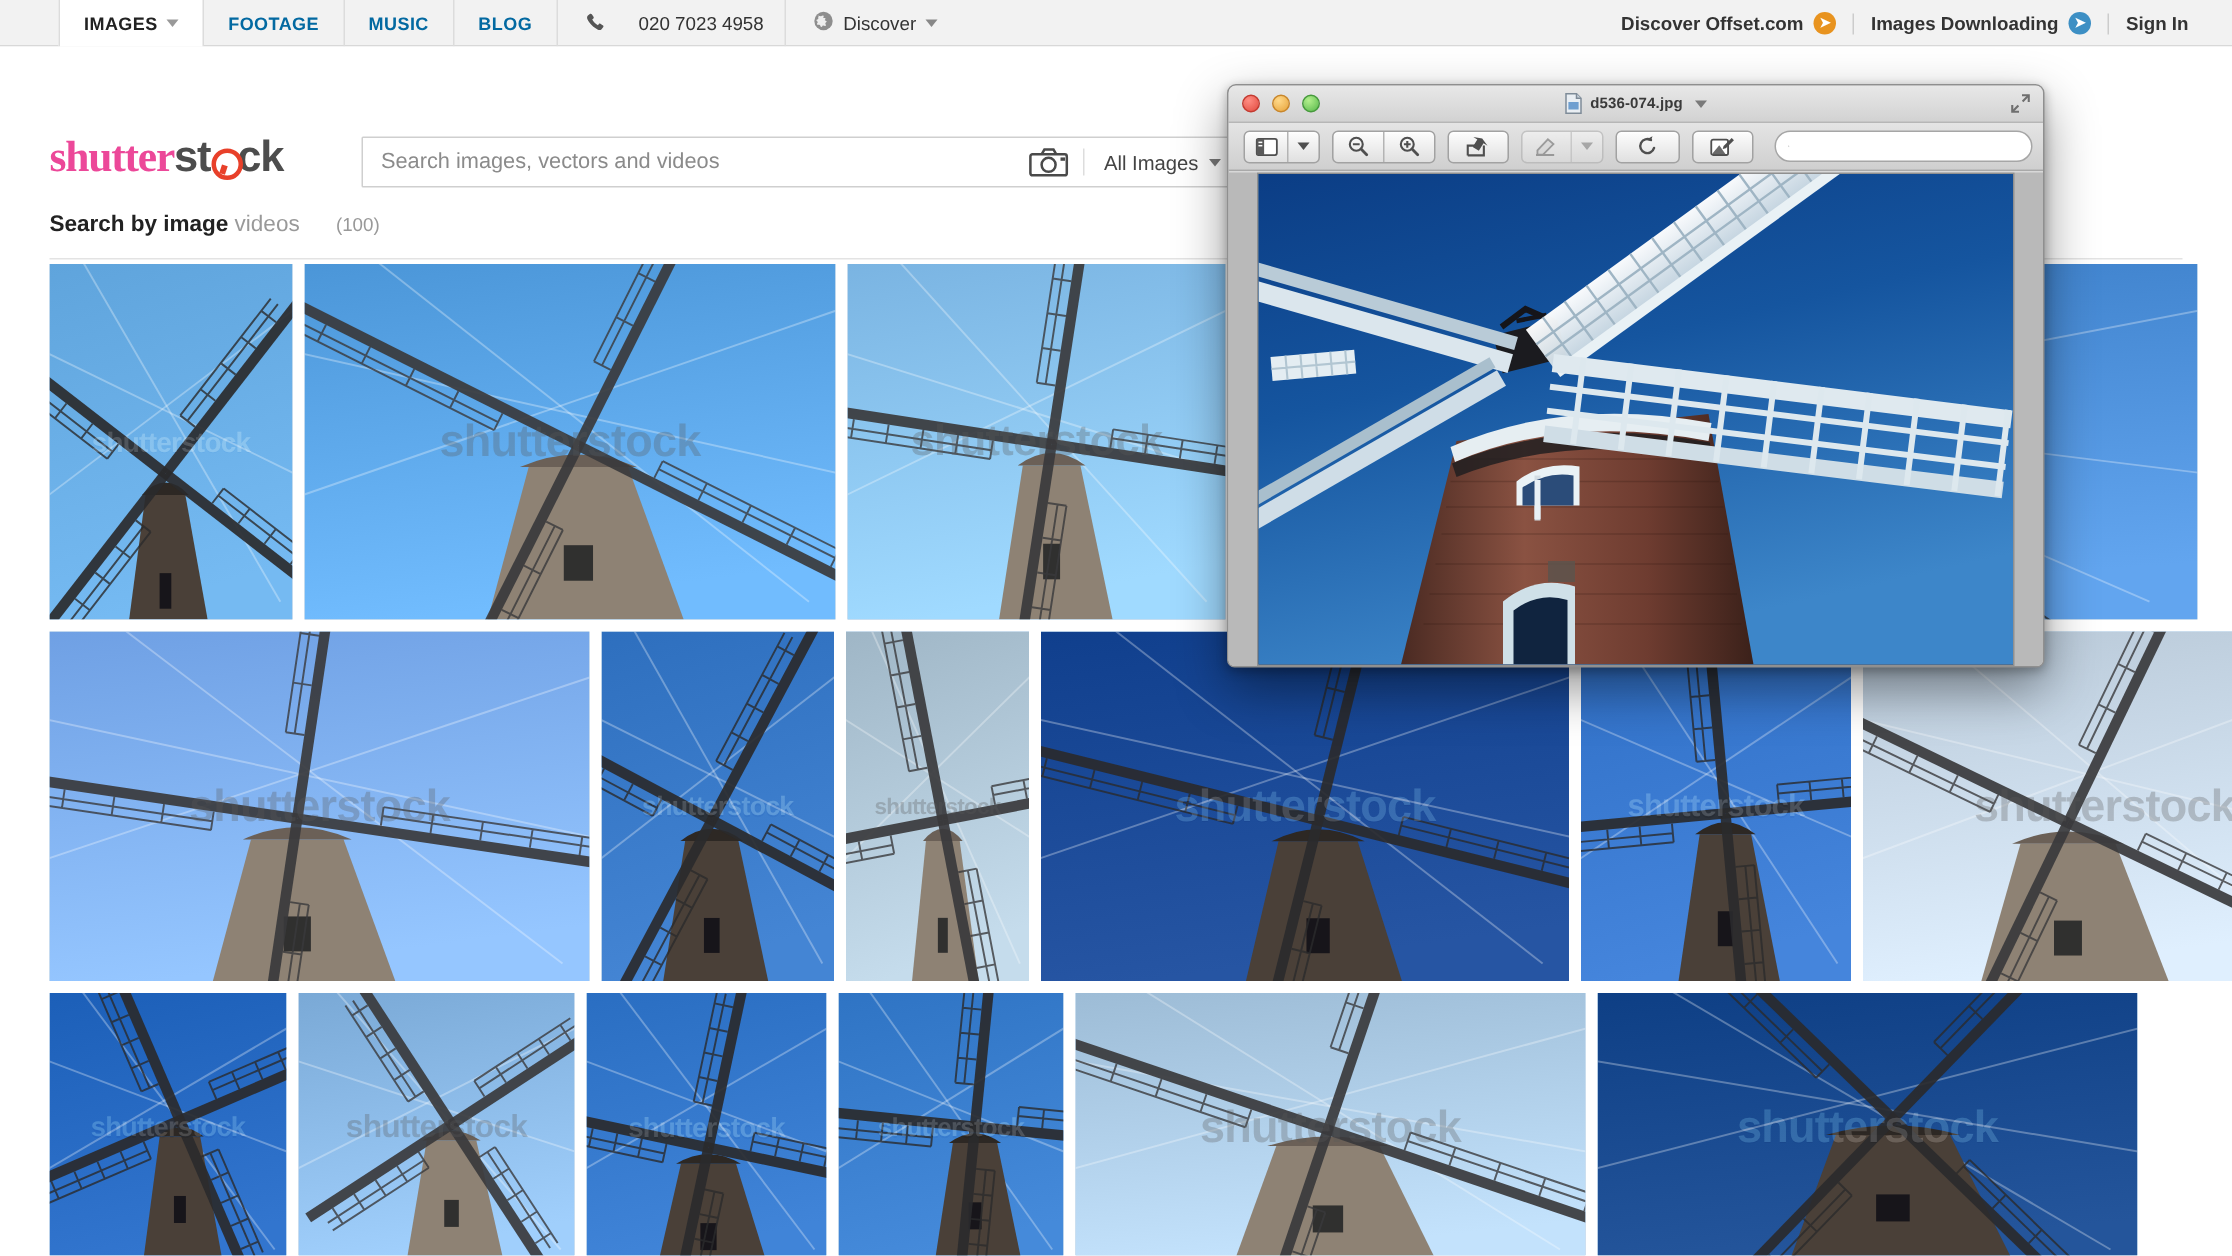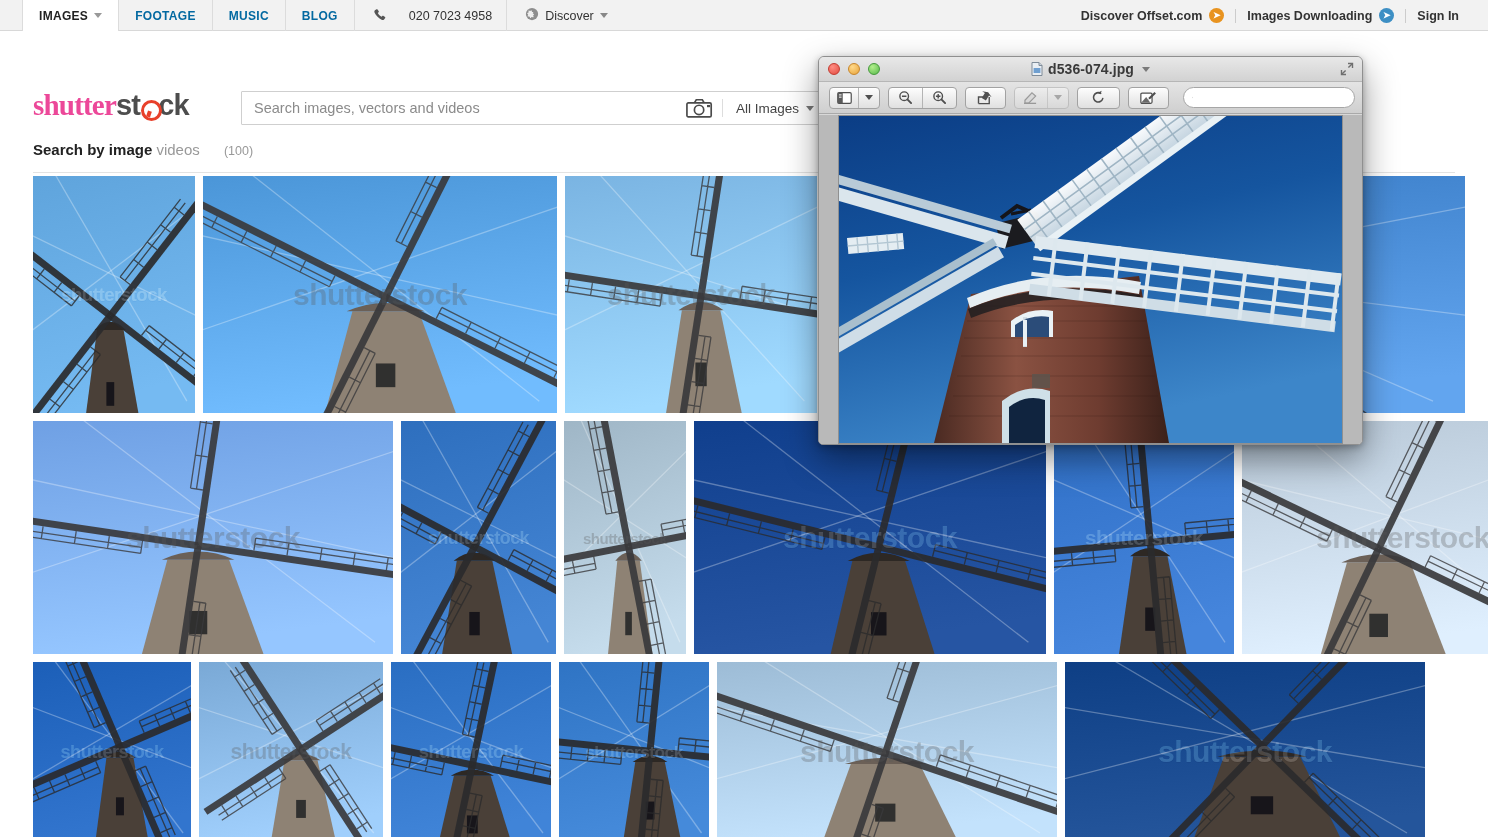"IMAGES" .topnav-left { margin-left: none -> 17px }
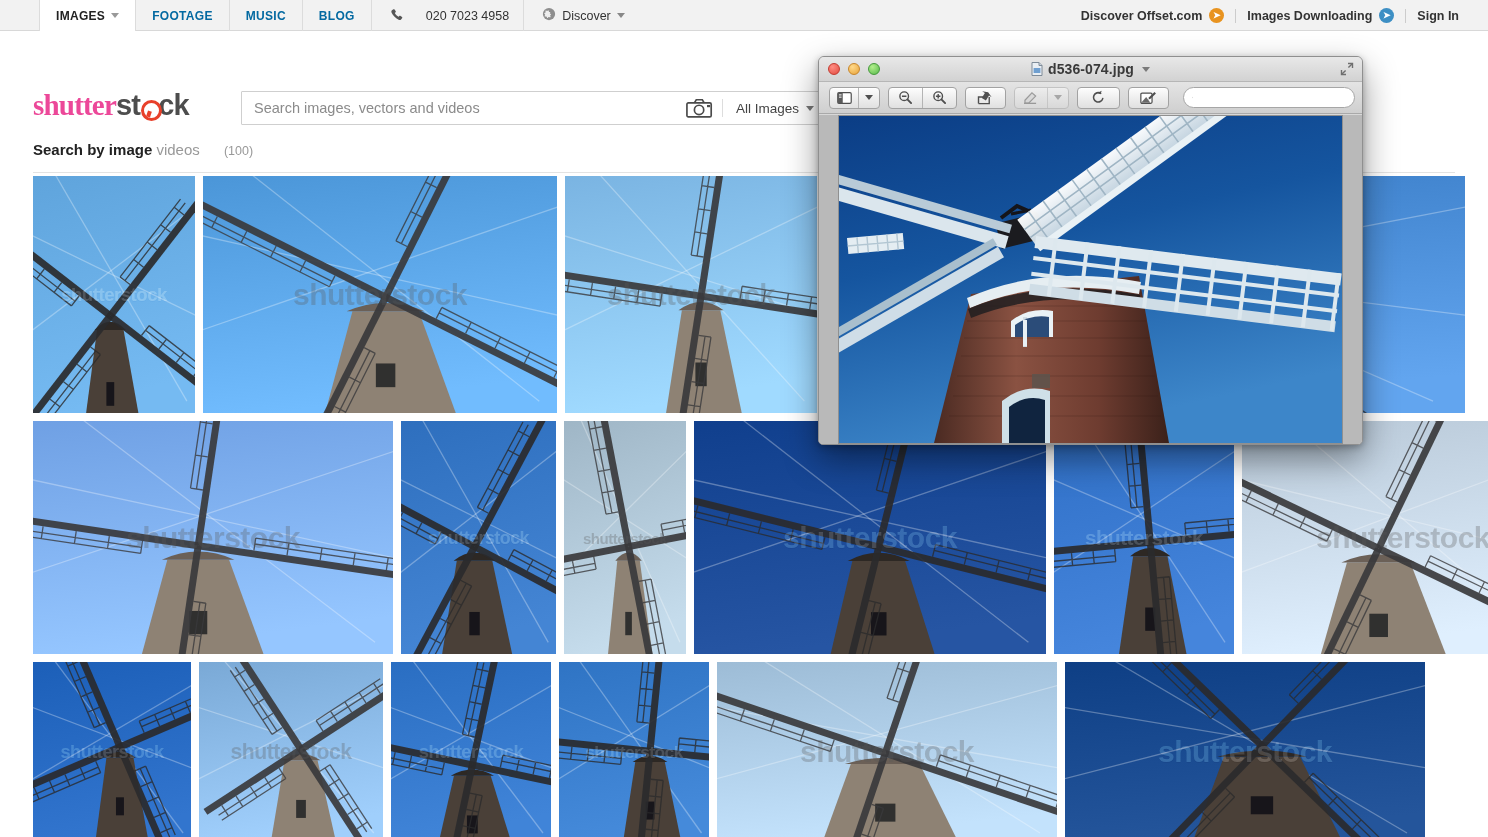"d536-074.jpg" .pv-title { font-size: 14px -> 10px }
